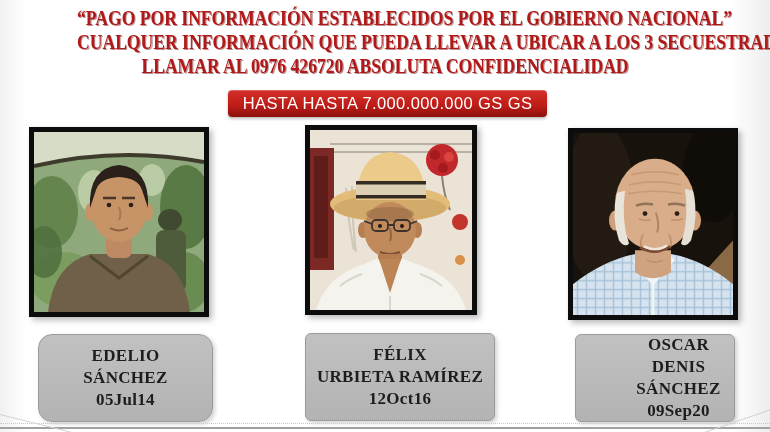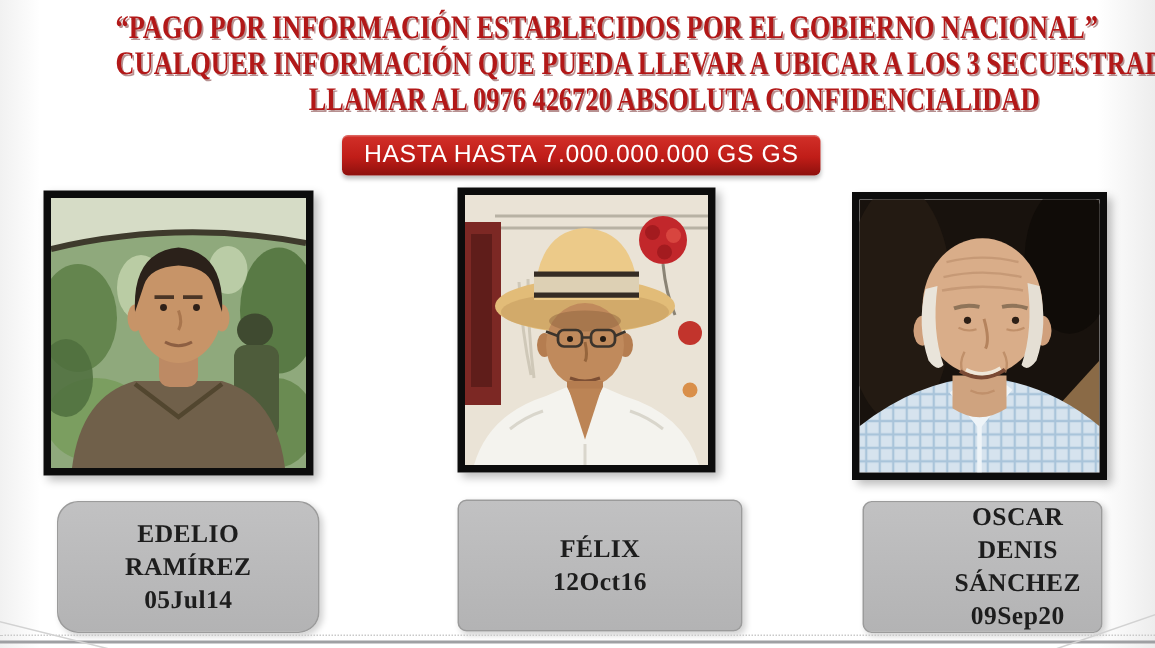"“PAGO POR INFORMACIÓN ESTABLECIDOS POR" .title { text-align: right -> center }
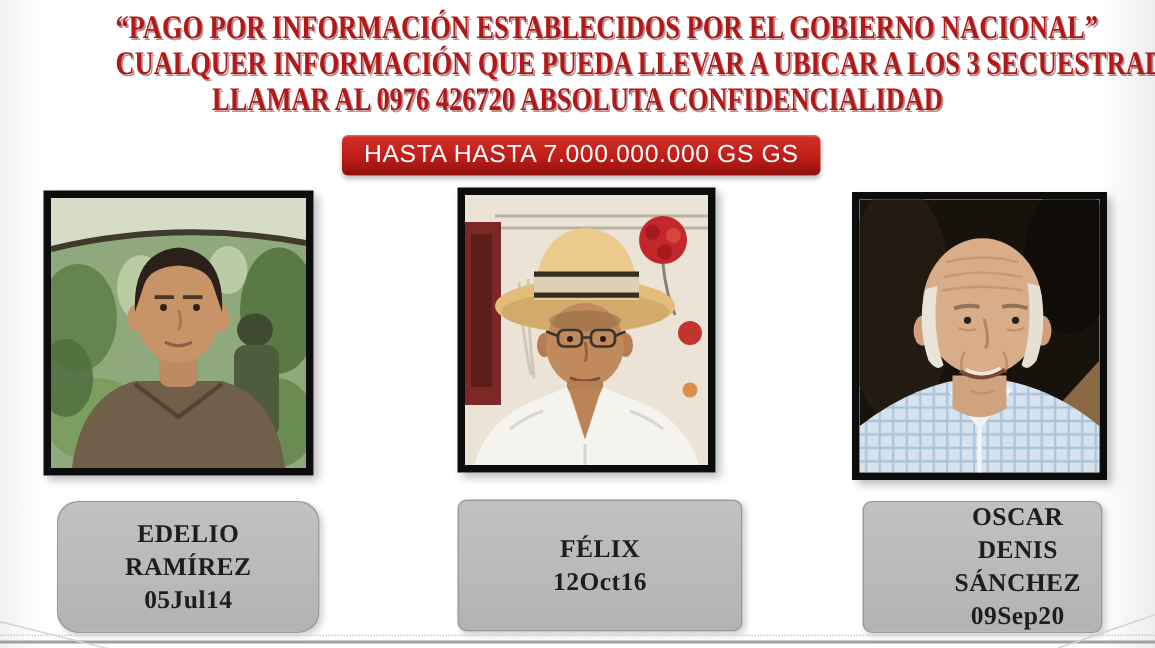"RAMÍREZ" span { text: RAMÍREZ -> SÁNCHEZ }
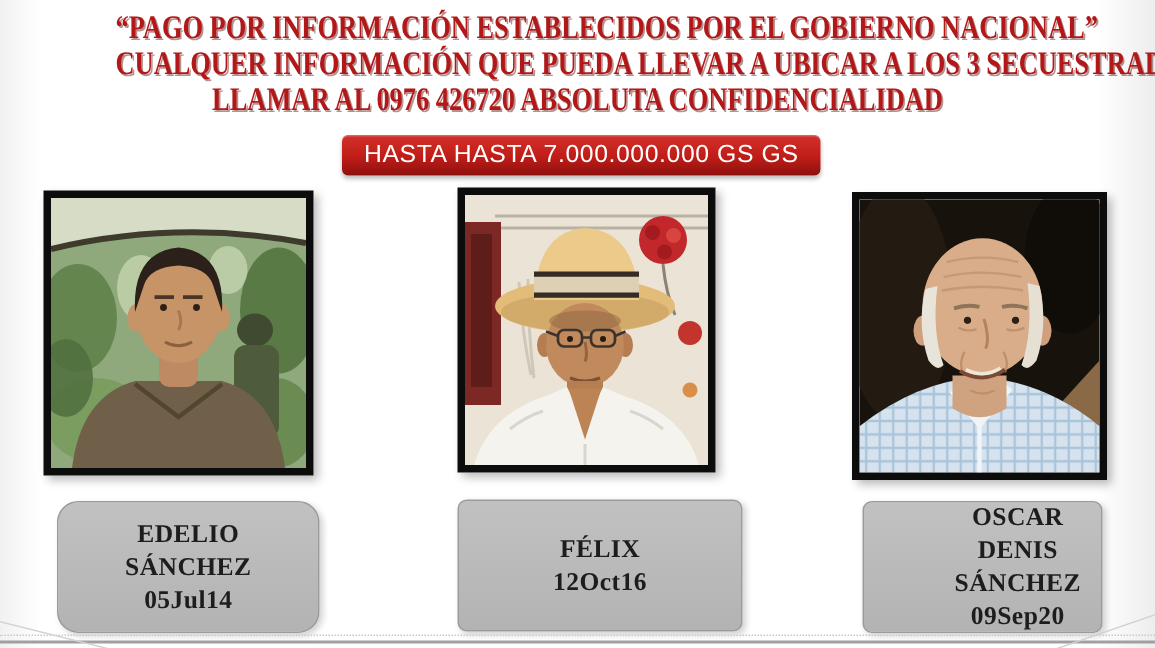"URBIETA RAMÍREZ" span { html: none -> <span>URBIETA RAMÍREZ</span> }
